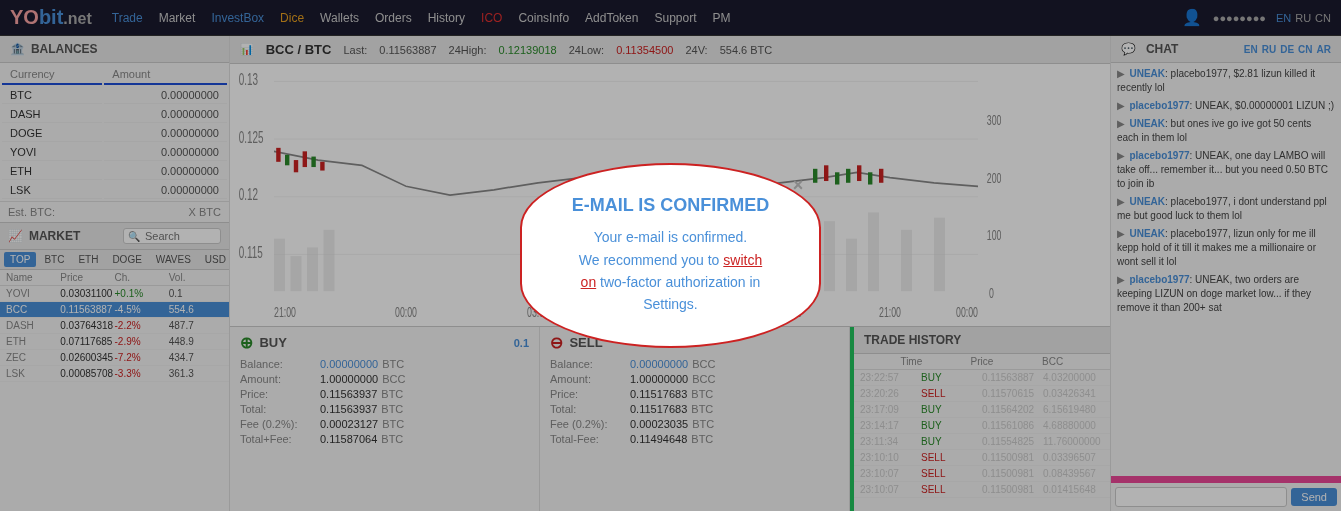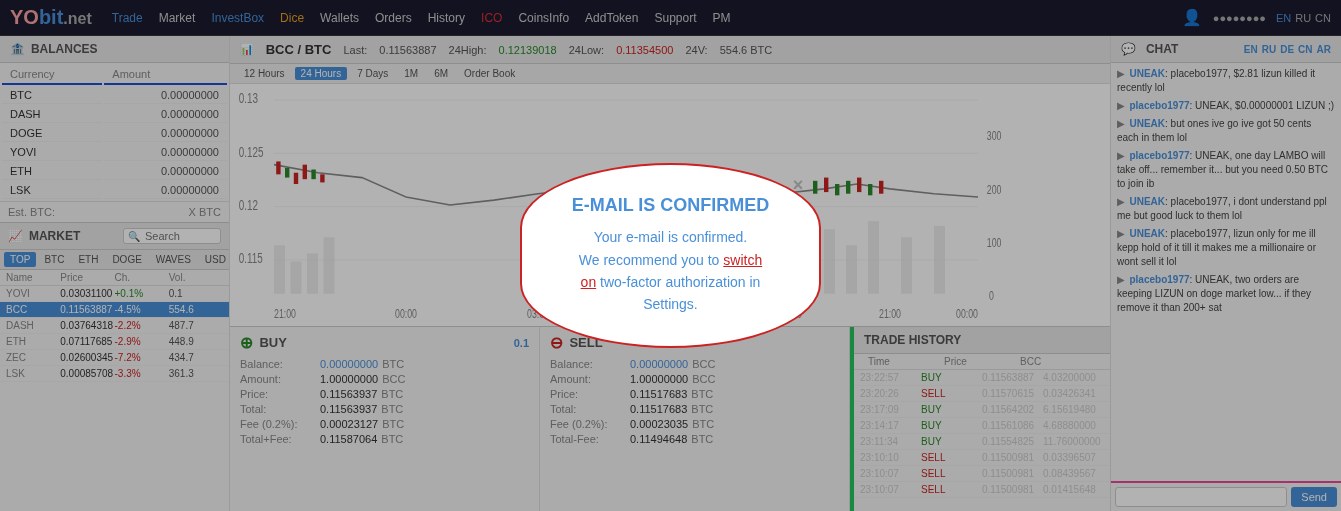"12 Hours" div.chart-timeframes { html: <div> <button>12 Hours</button> <button>24 Hours</button> <button>7 Days</button> <button>1M</button> <button>6M</button> <button>Order Book</button> </div> -> none }
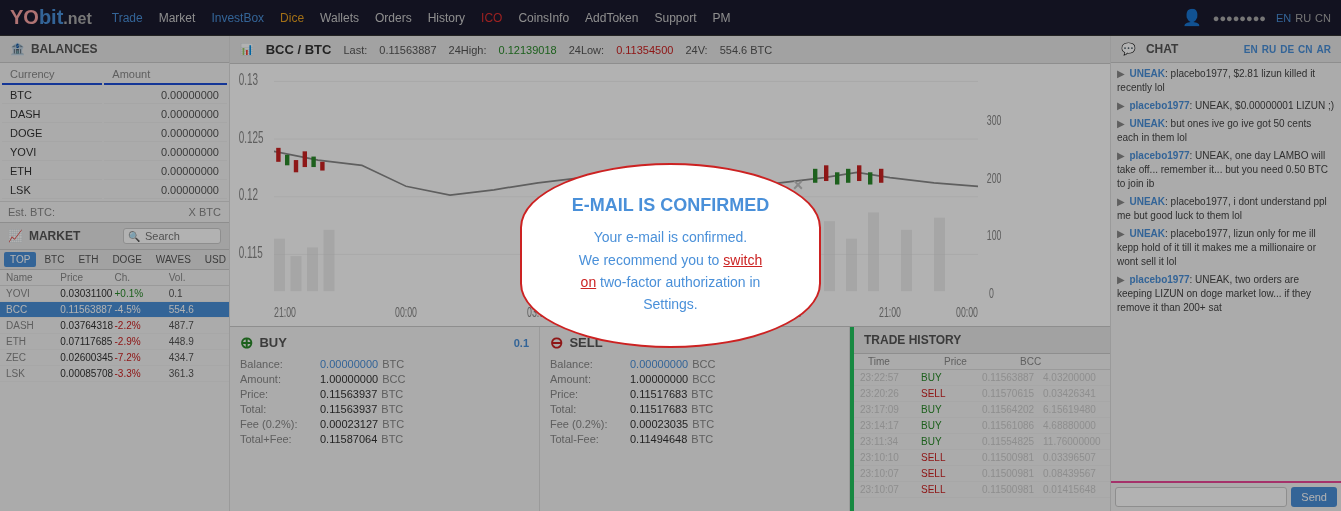"Time" .th-col-headers { padding: 2px 14px -> 2px 22px; text-align: none -> center }
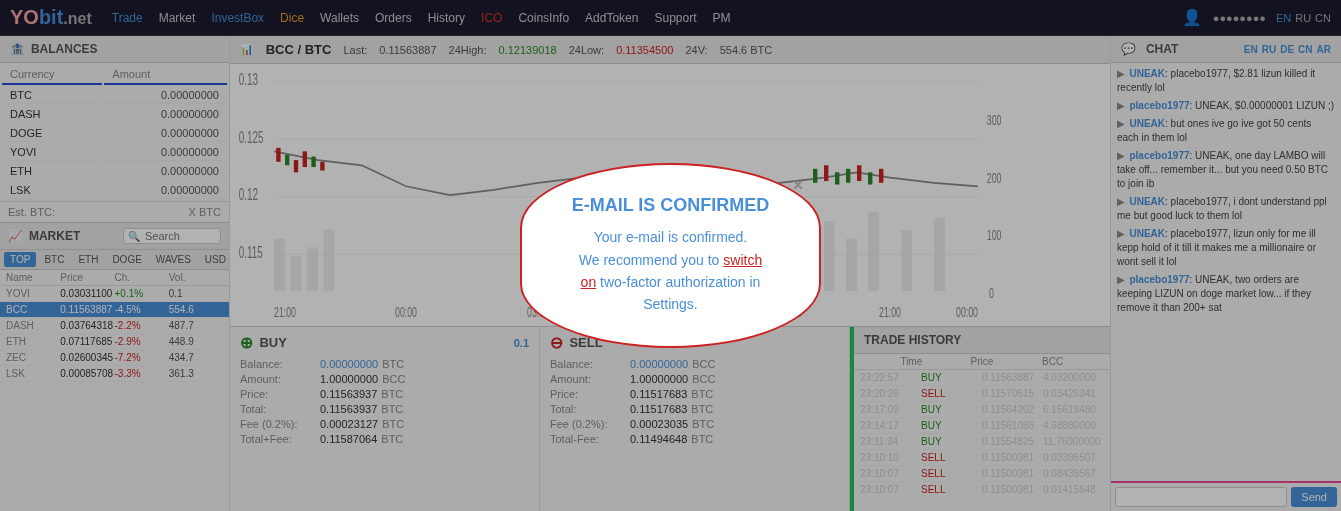"Send" .chat-input-row { align-items: none -> center; border-top: 2px solid #ec4899 -> 7px solid #ec4899 }
